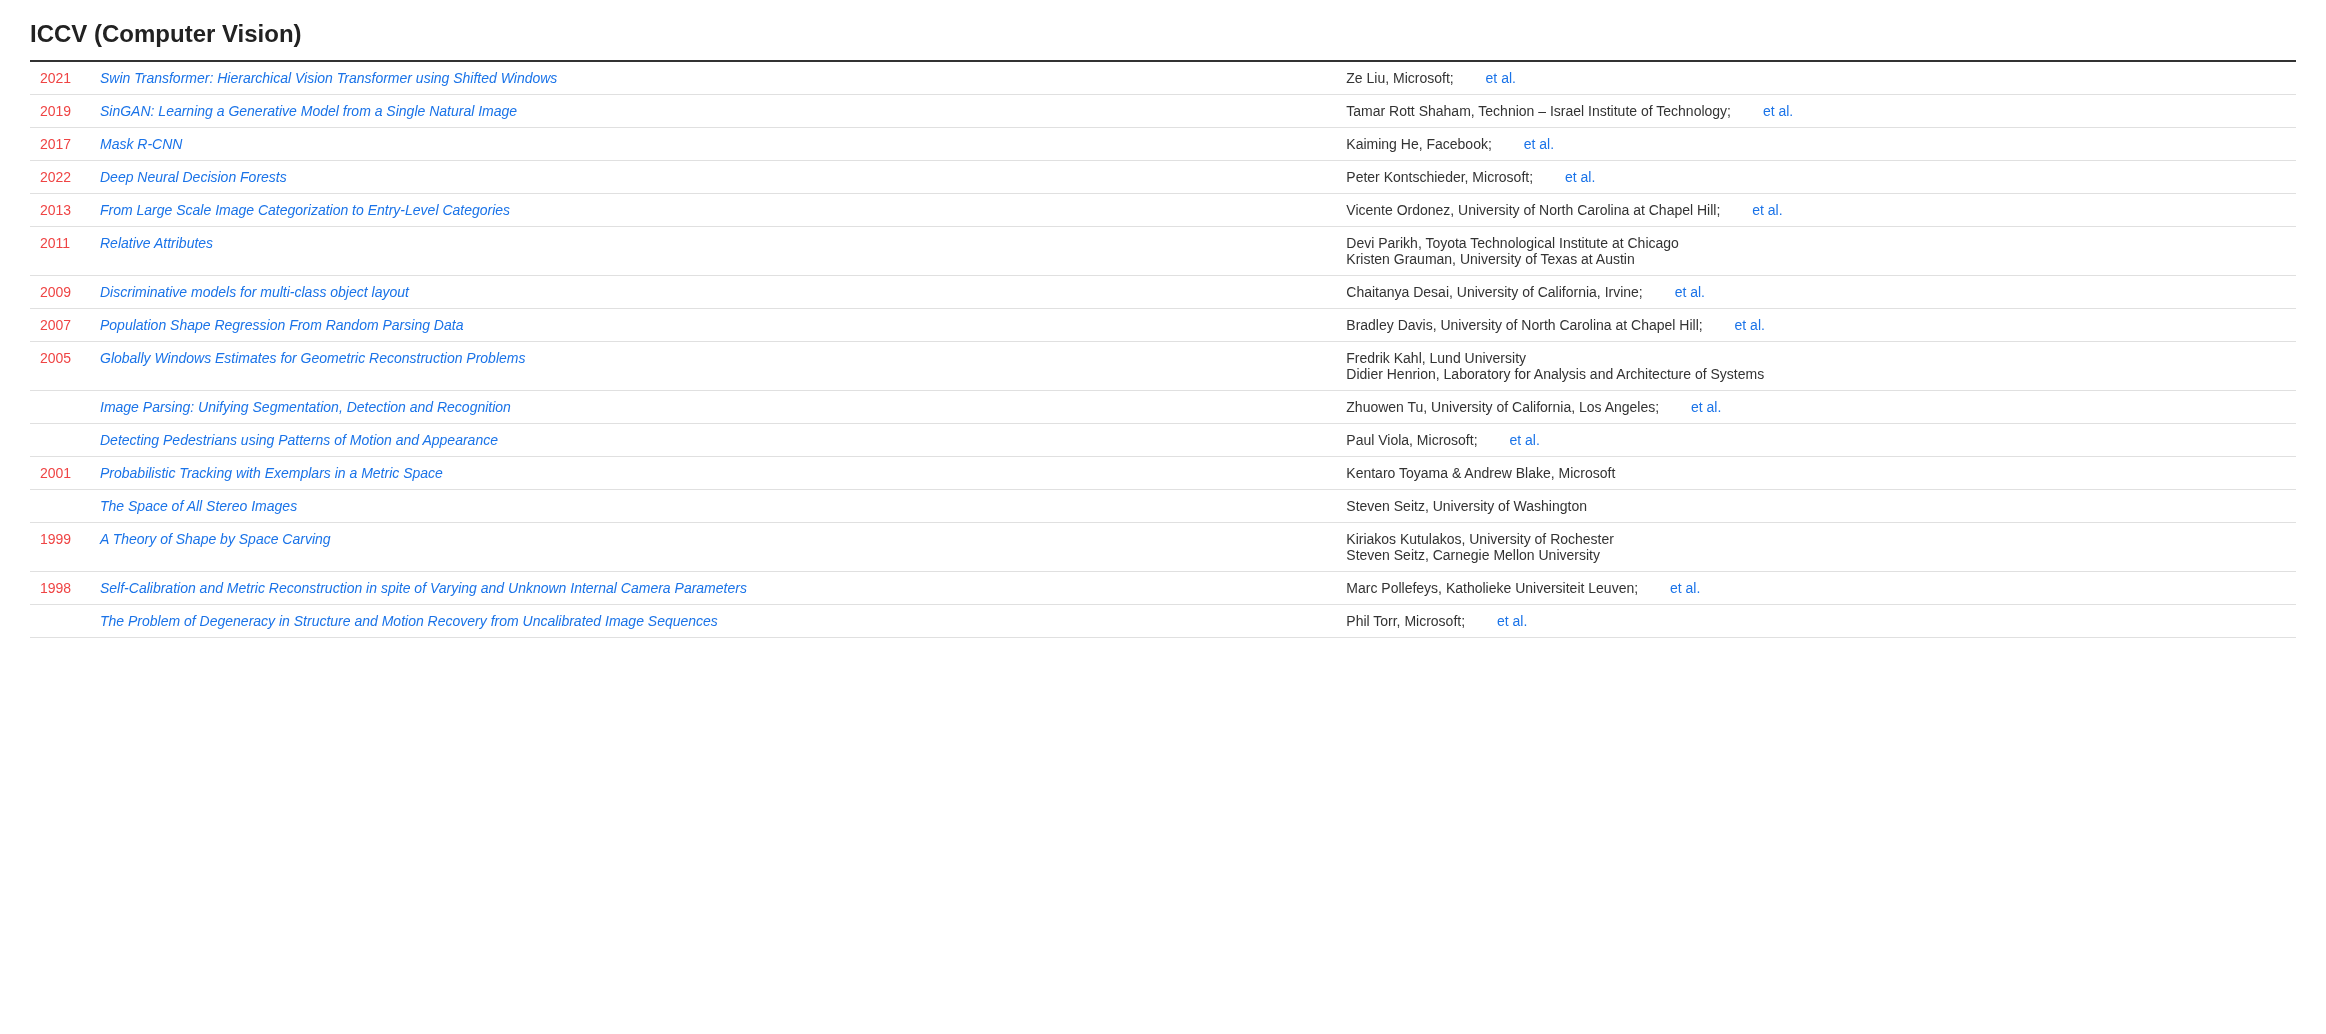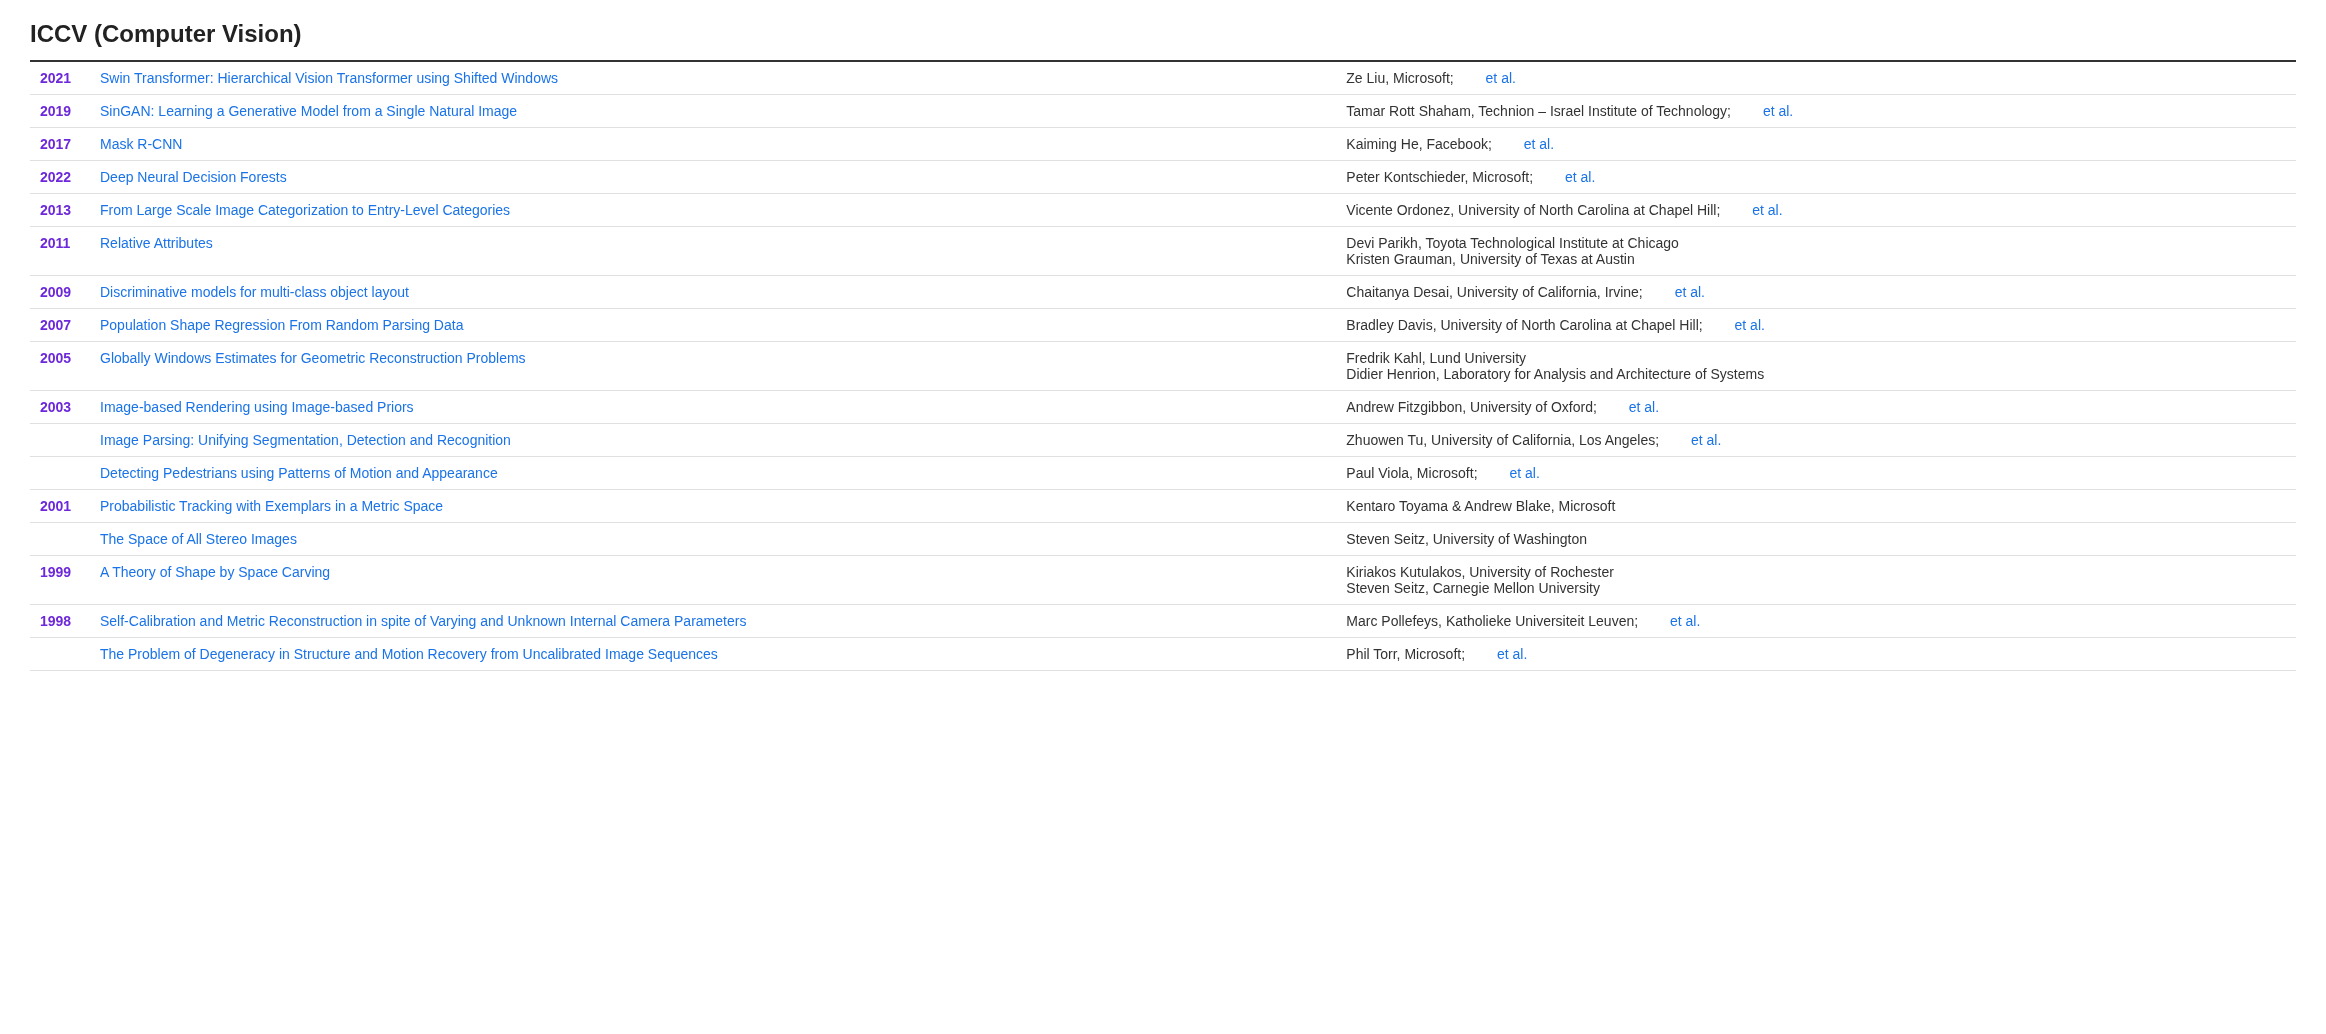"2021" td.year { color: #6d28d9 -> #ef4444; font-weight: bold -> normal }
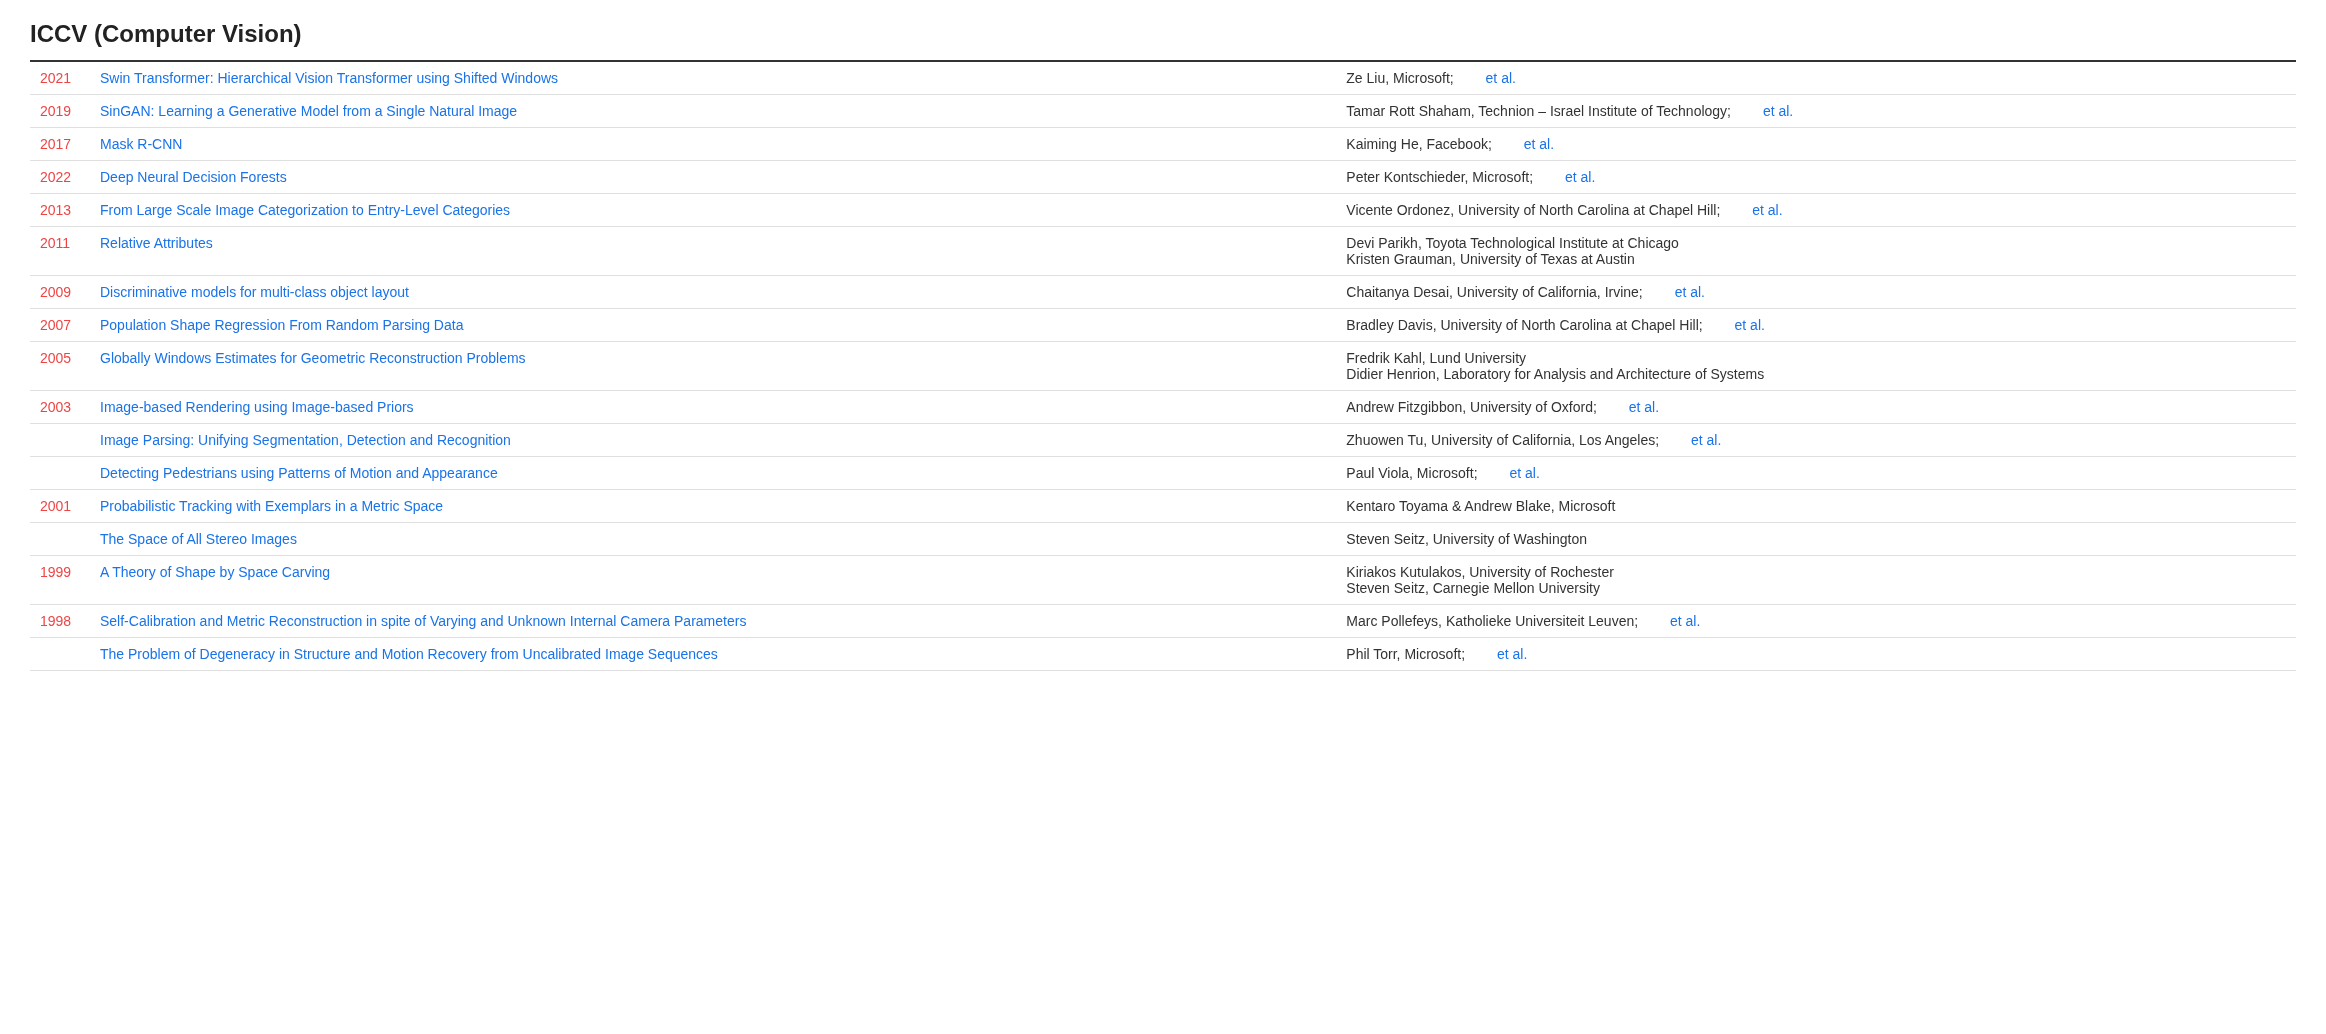"Swin Transformer: Hierarchical Vision" td.title a { font-style: none -> italic }
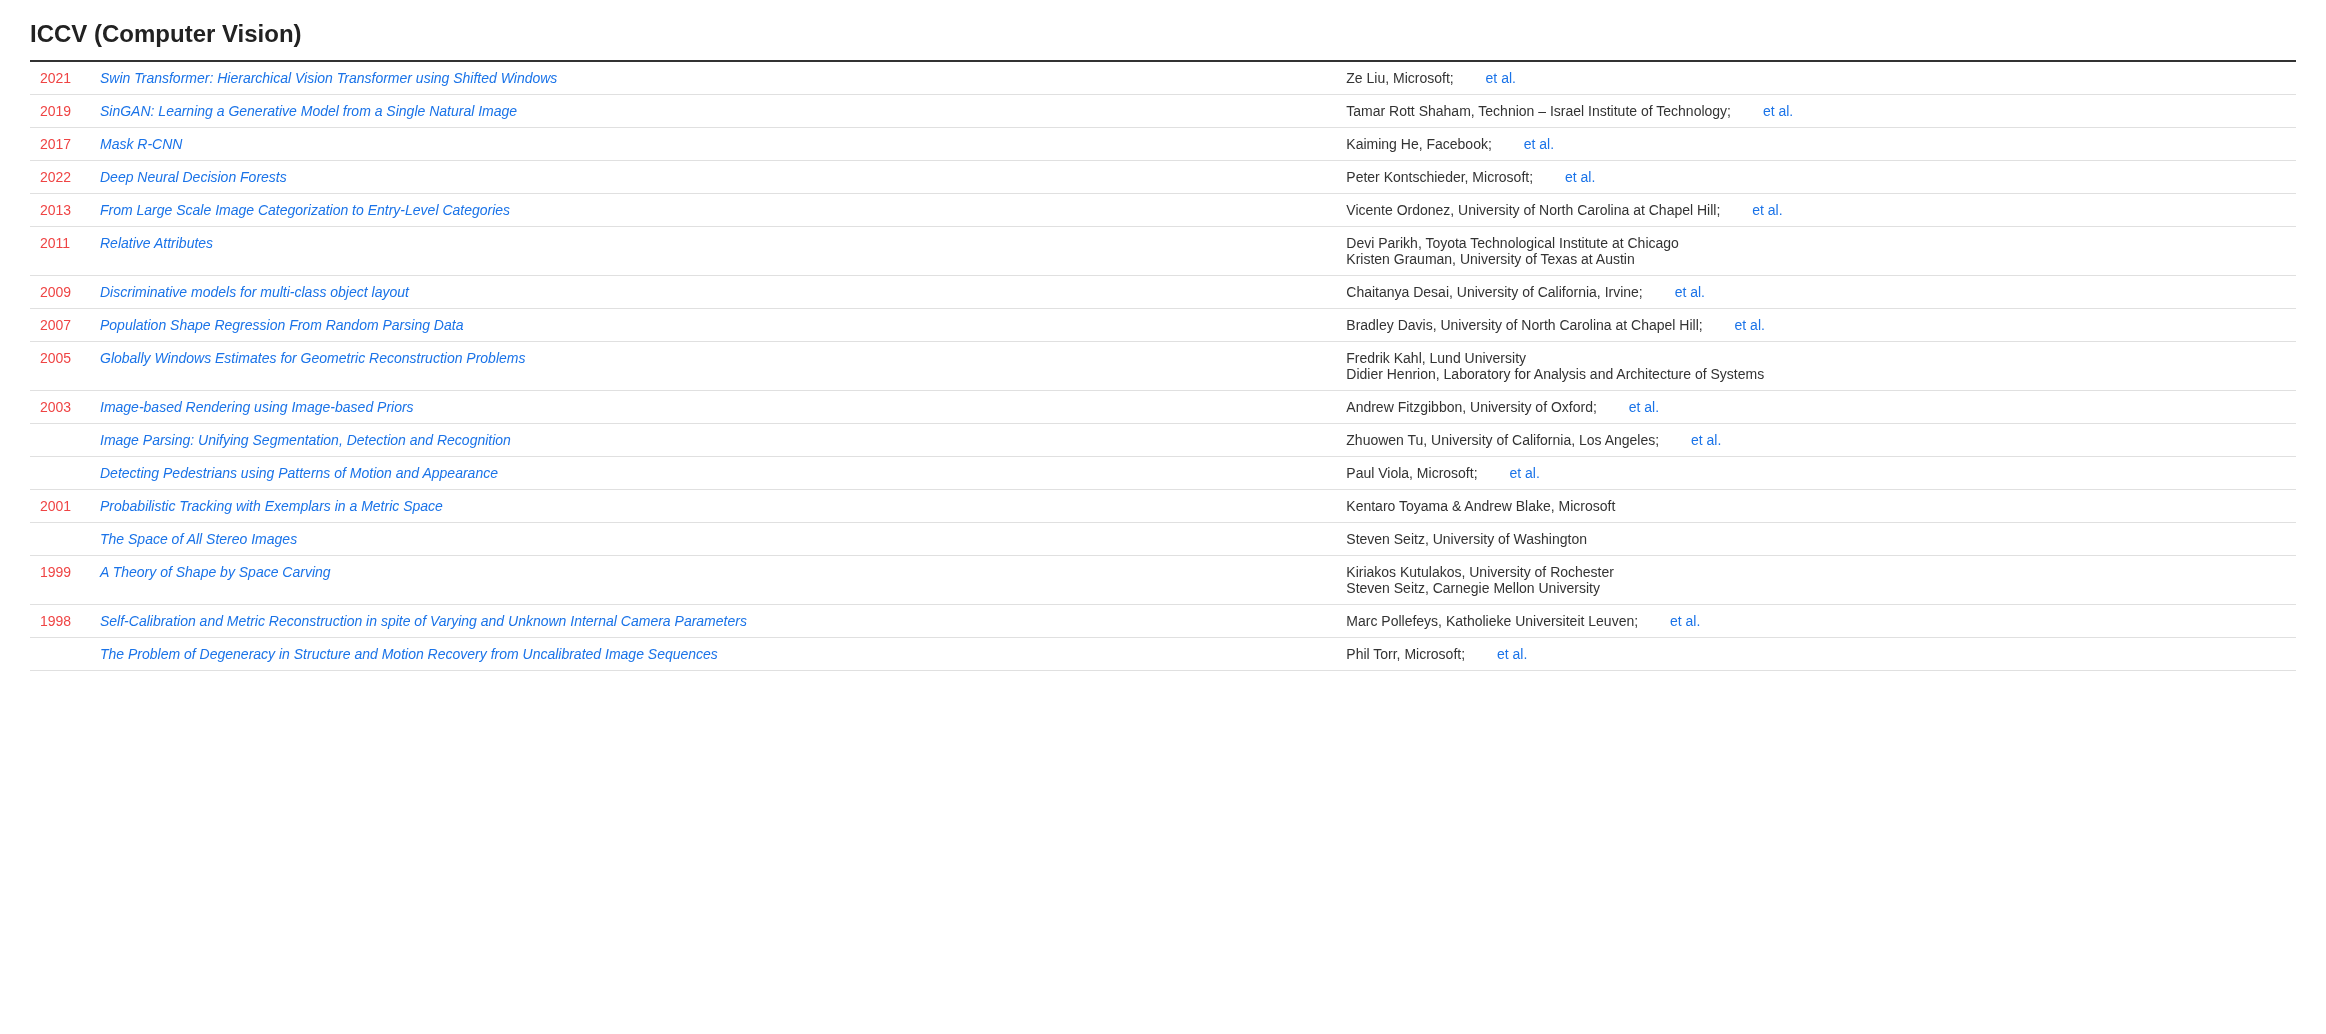"2003" tr { html: <tr> <td>2003</td> <td><a>Image-based Rendering using Image-based Priors</a></td> <td> <span>Andrew Fitzgibbon, University of Oxford; <span>et al.</span></span> </td> </tr> -> none }
